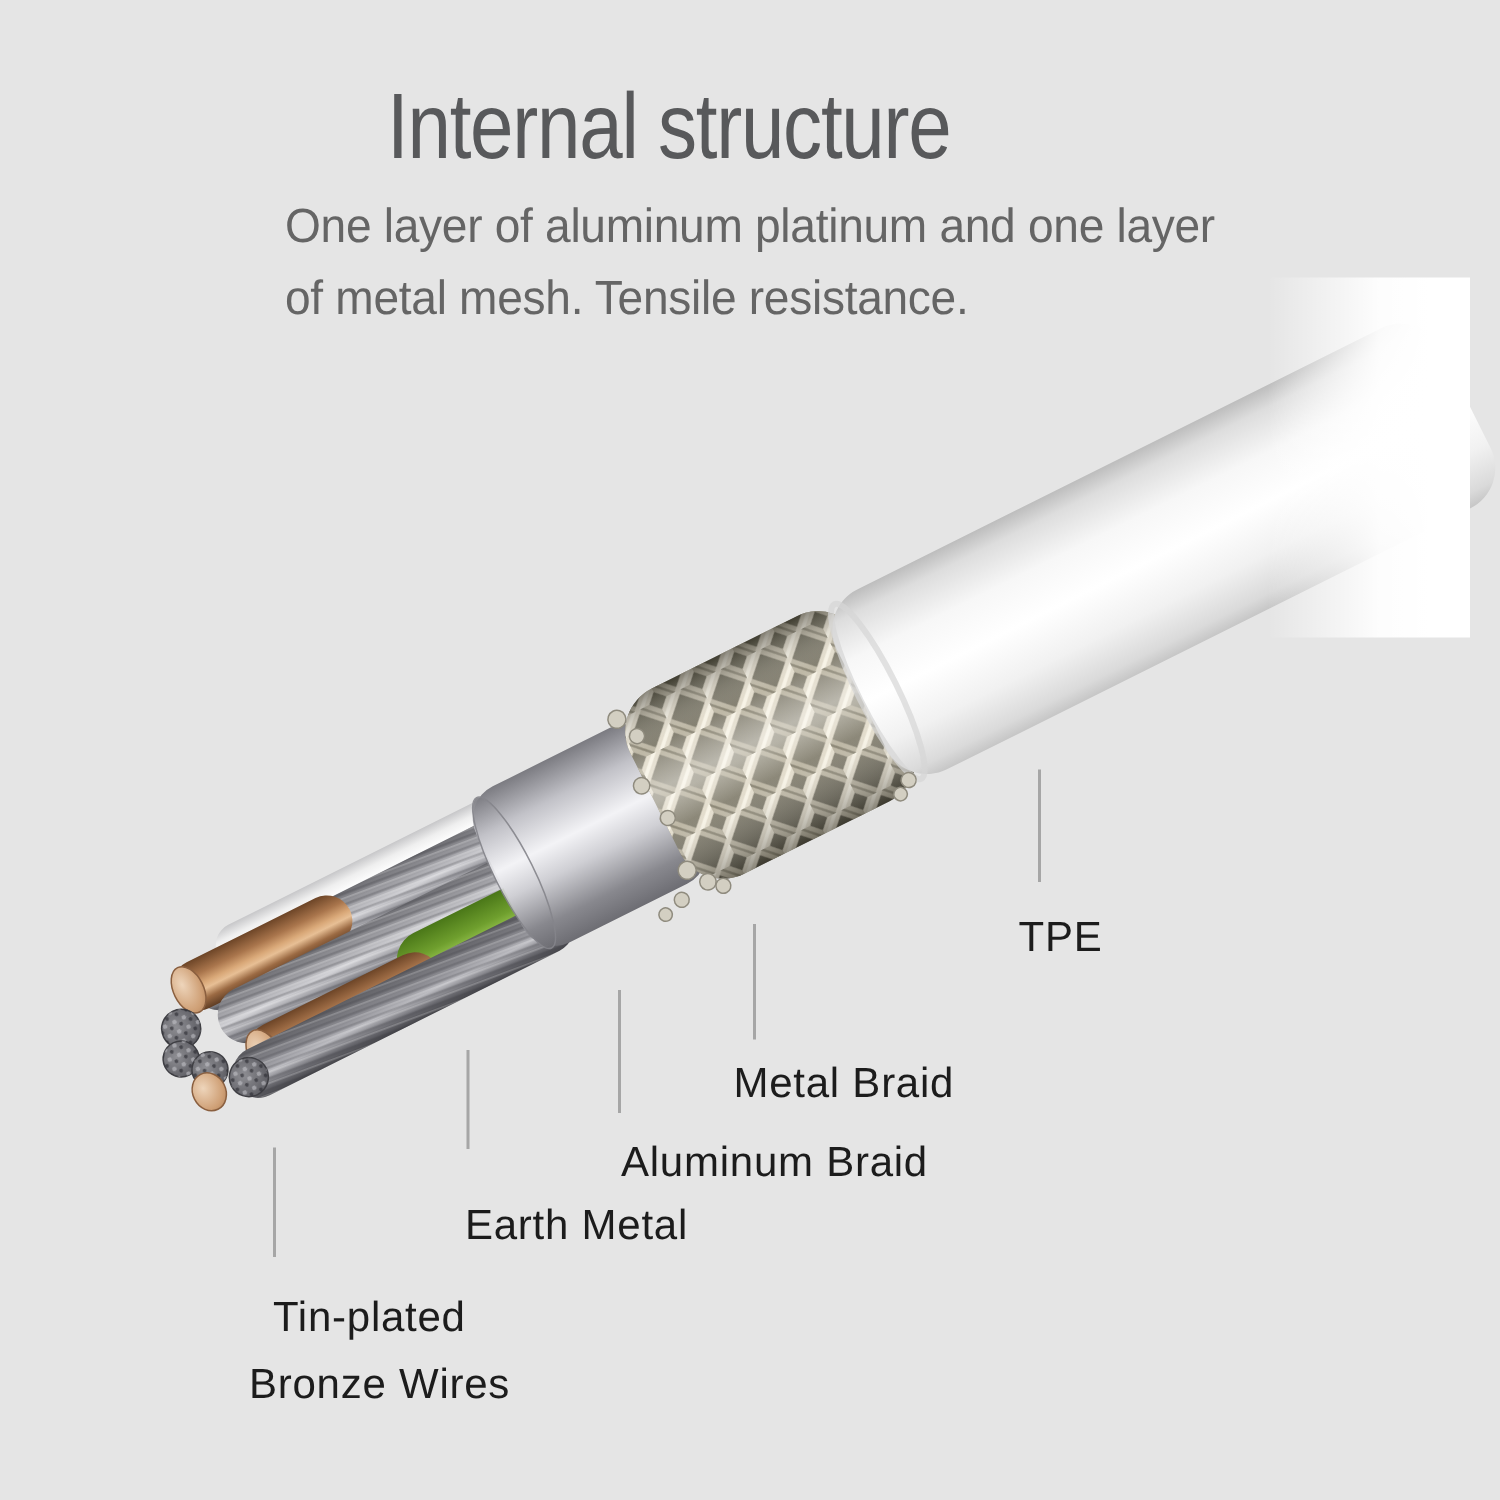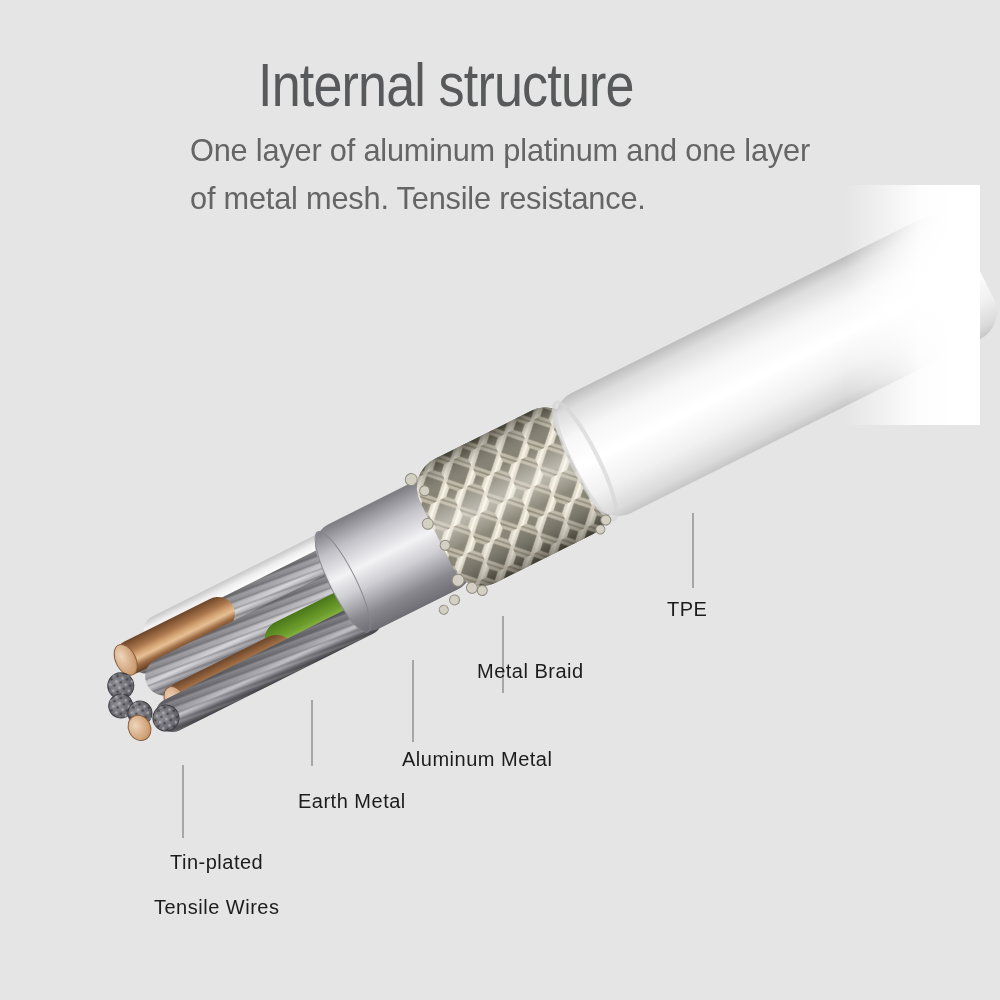"TPE" .lbl { font-size: 20px -> 28px; margin: 0 -> 12px }
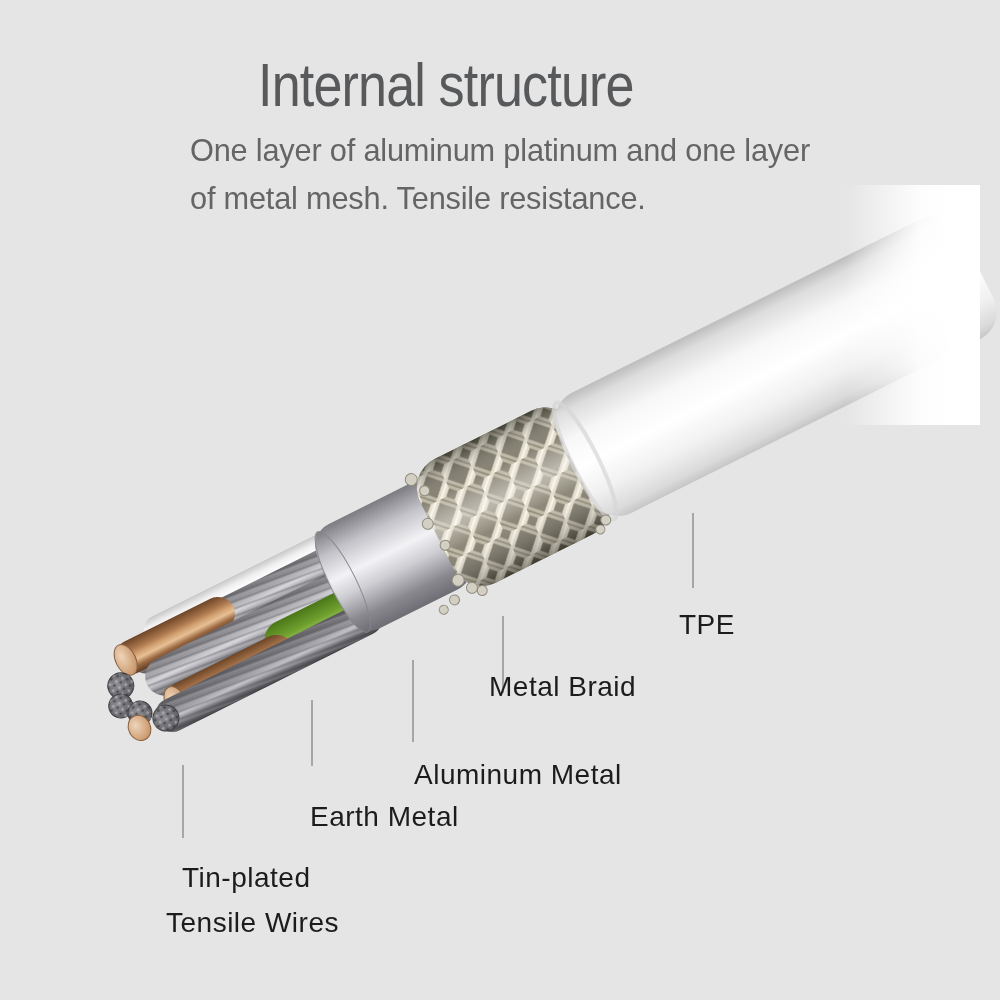"Metal Braid" .lbl.braid { top: 661px -> 696px }
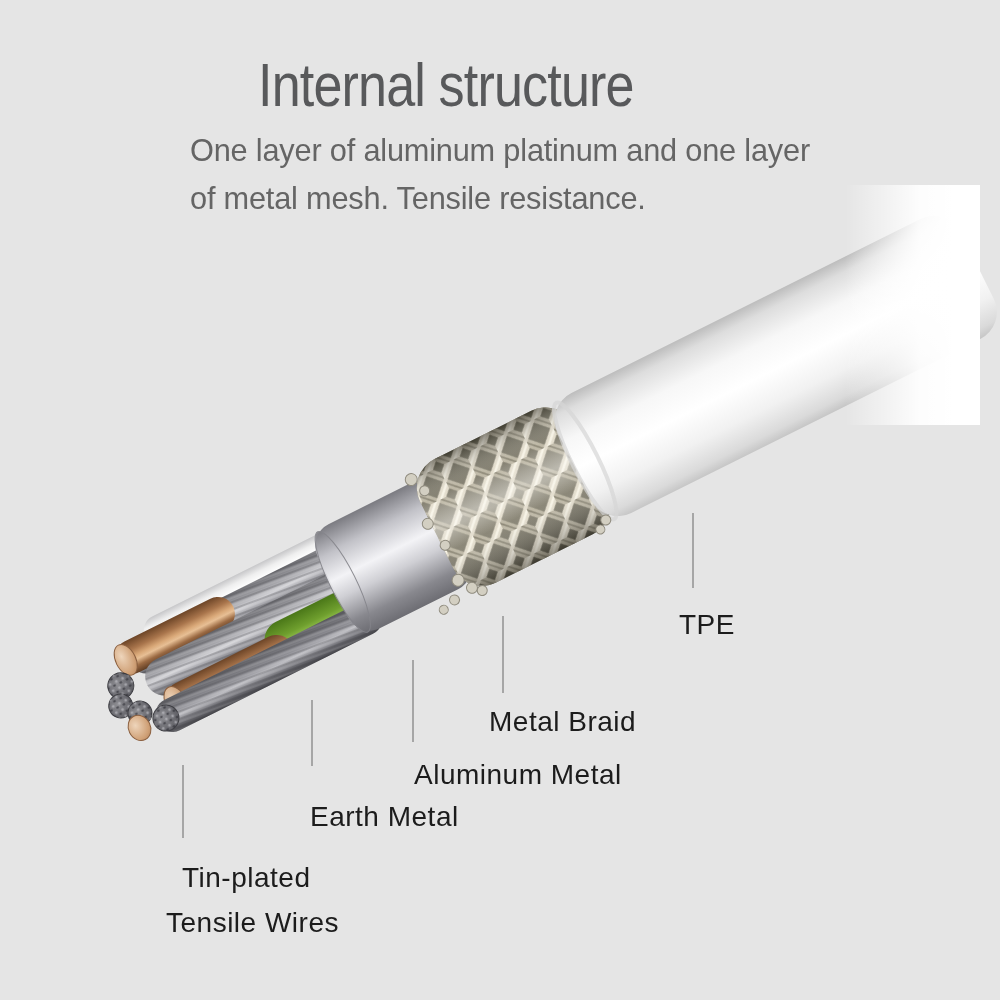"Aluminum Metal" p.lbl { text: Metal -> Braid }
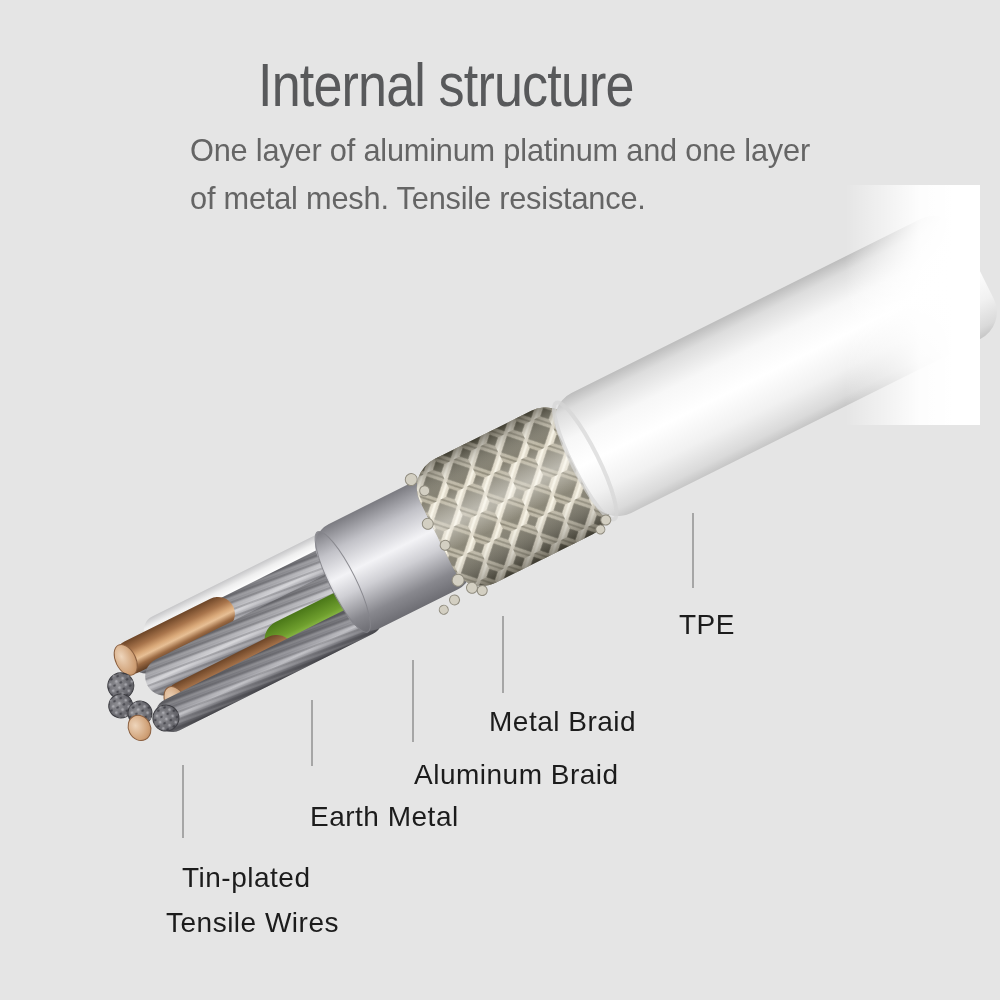"Tensile Wires" p.lbl { text: Tensile -> Bronze }
